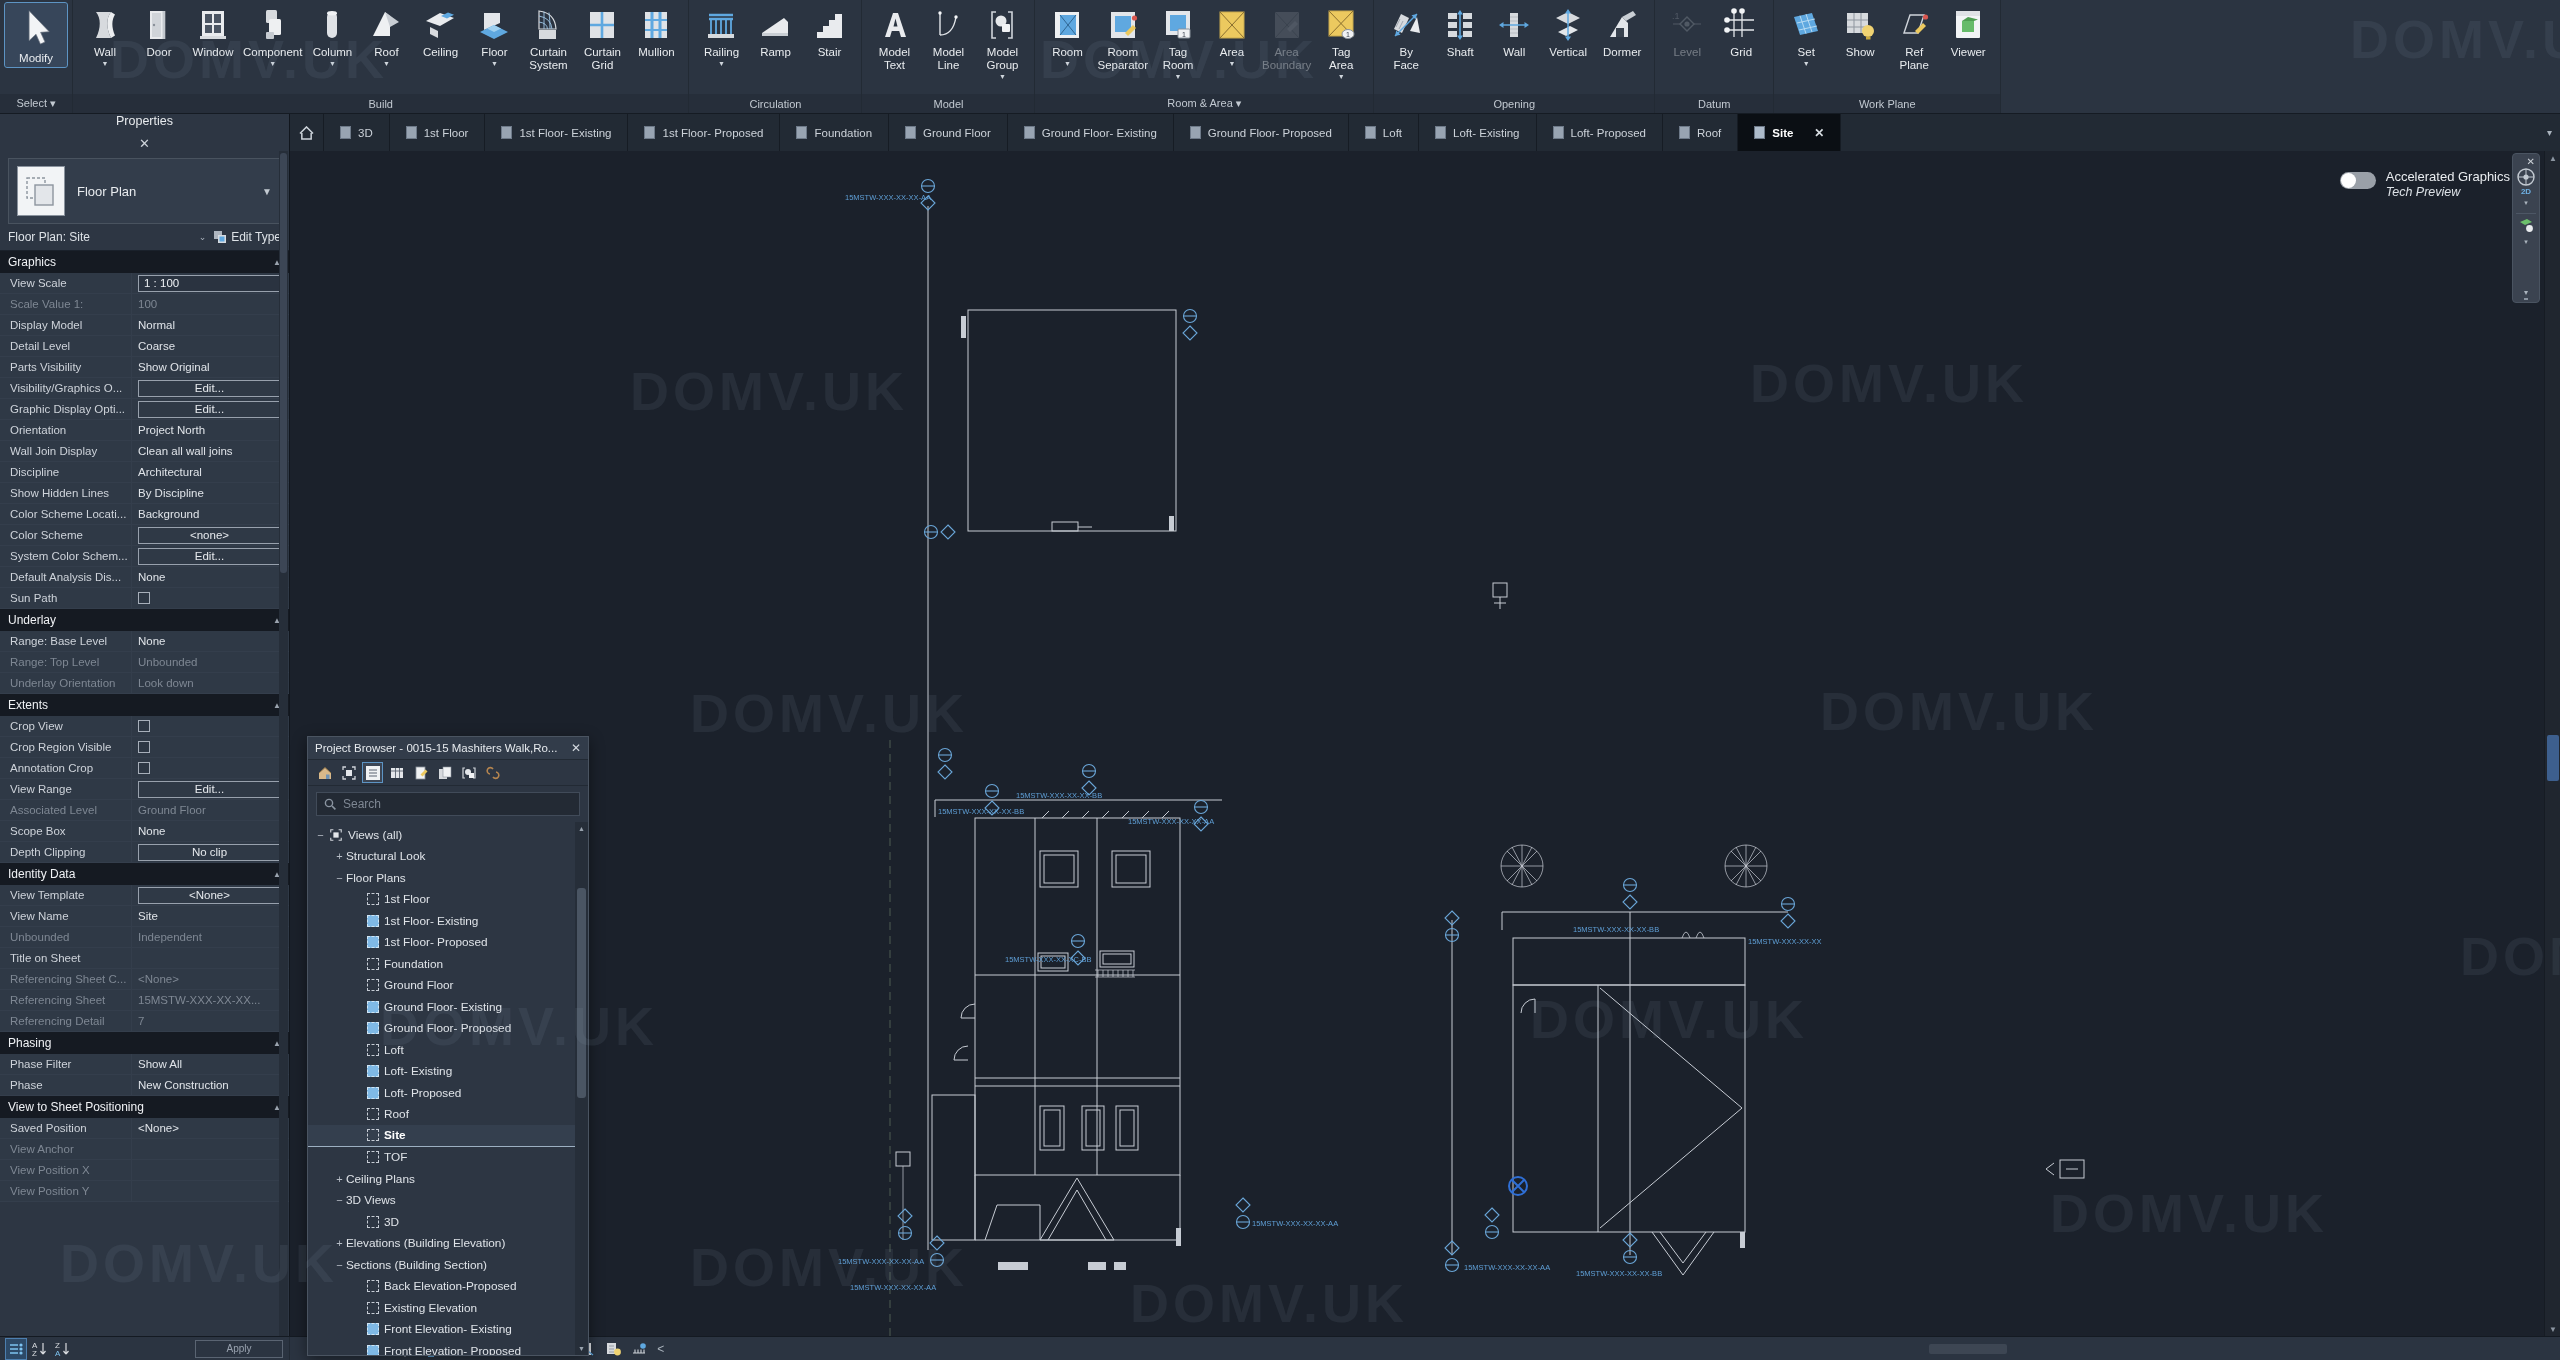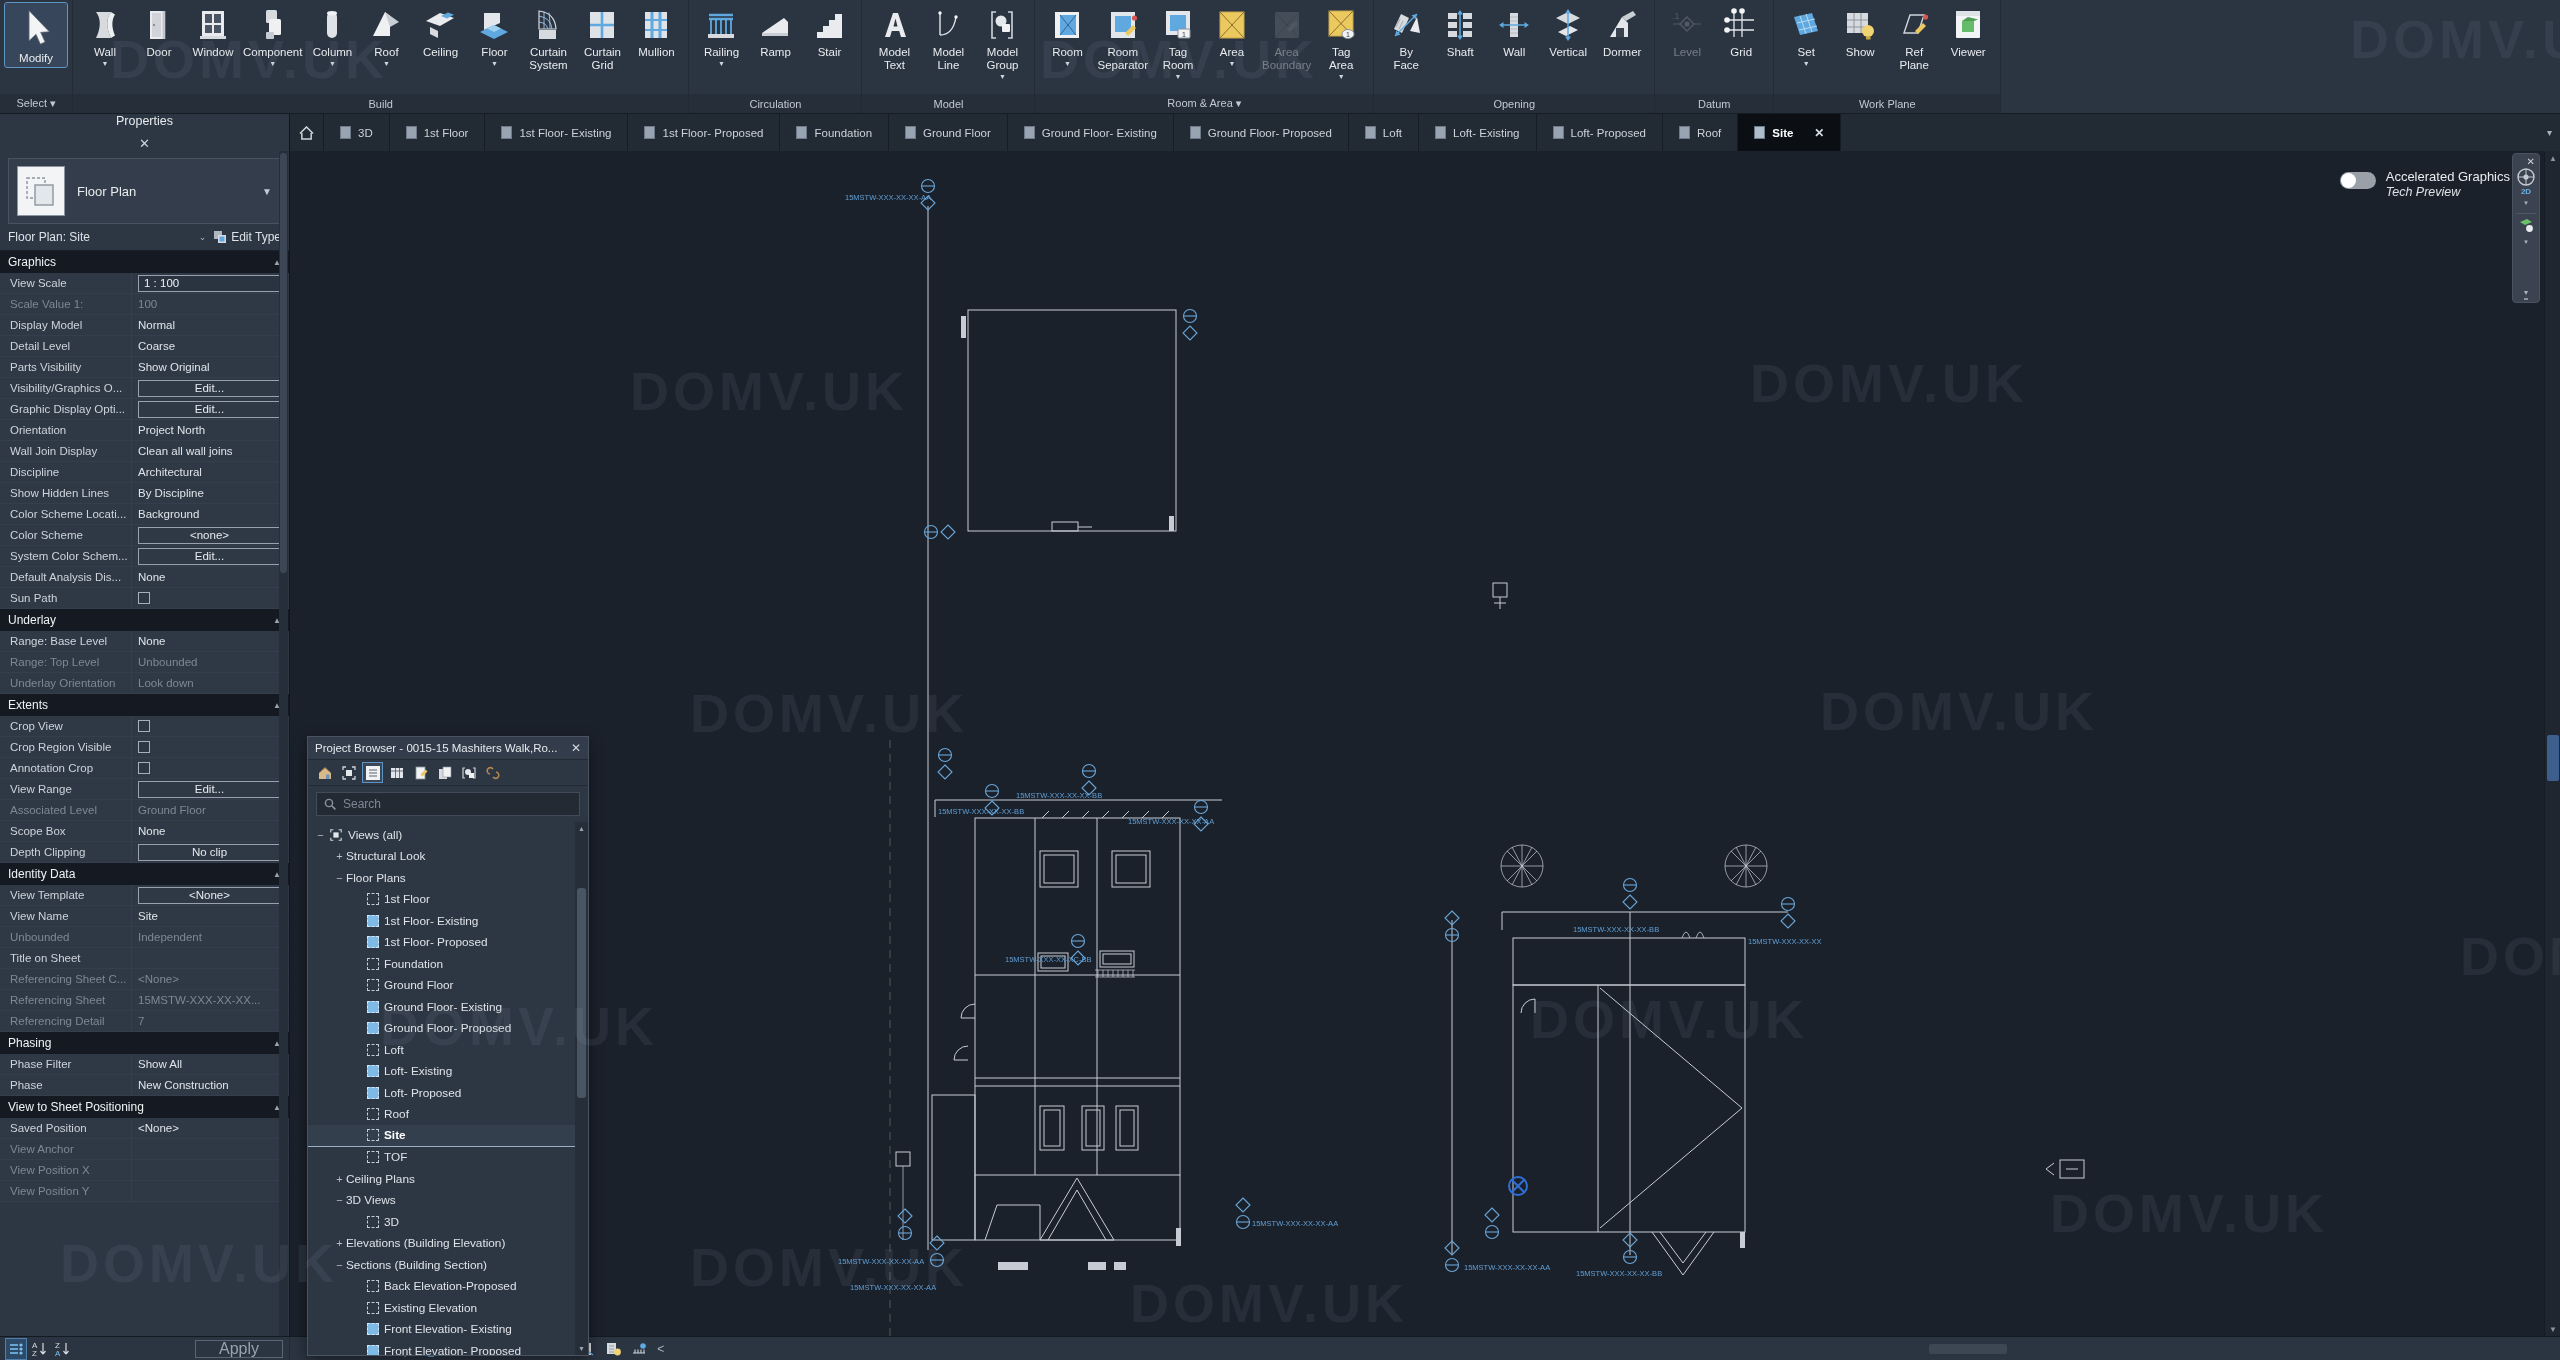"Apply" #apply-btn { font-size: 16px -> 10px }
